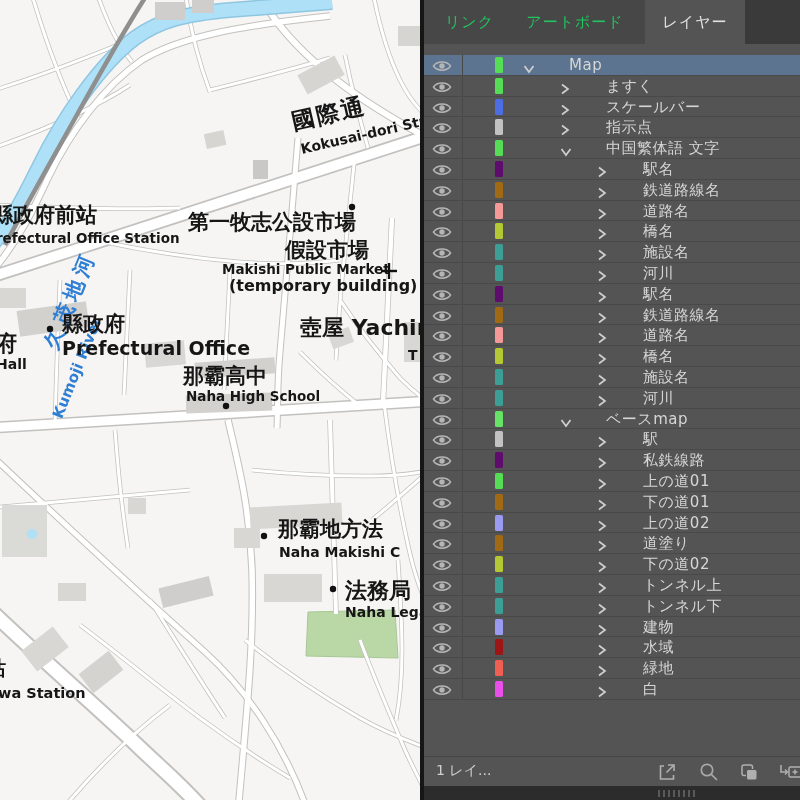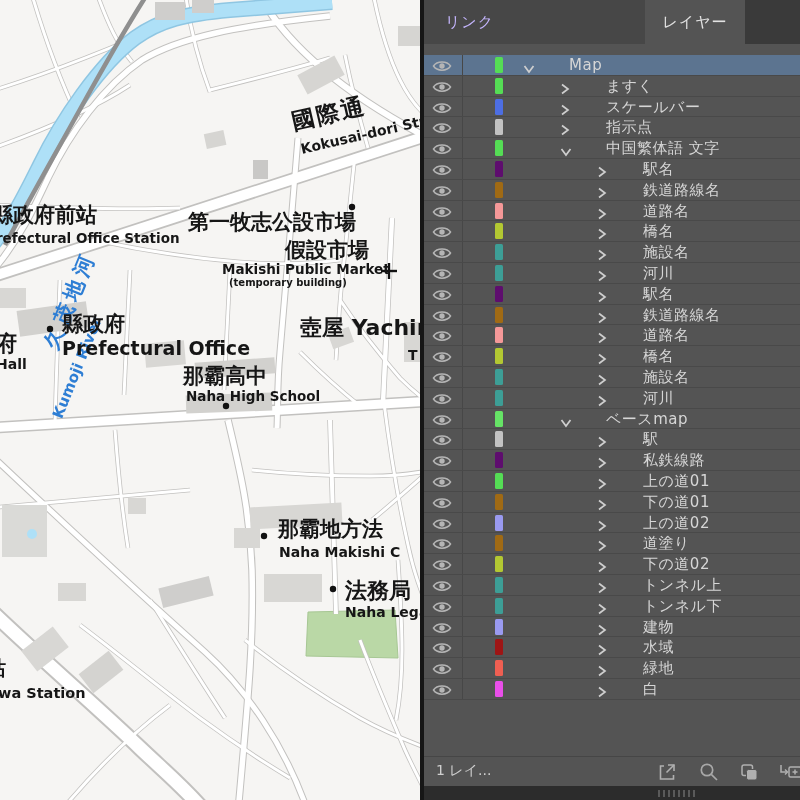"リンク" .tab { color: #c4b5fd -> #22c55e }
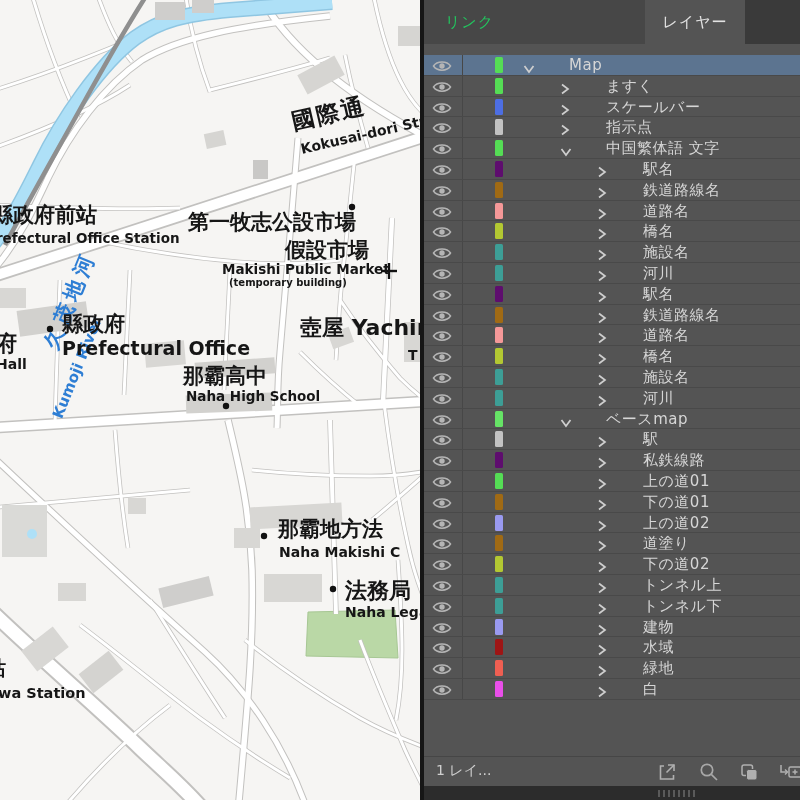"アートボード" div.tab { html: none -> <div>アートボード</div> }
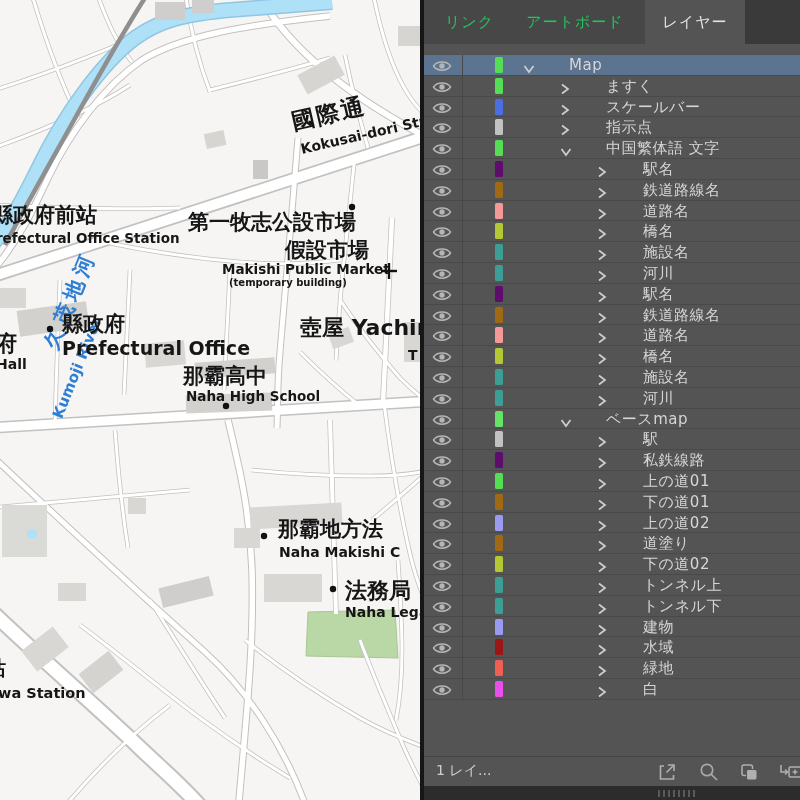"(temporary building)" .l-market-en2 { font-size: 10px -> 16px }
